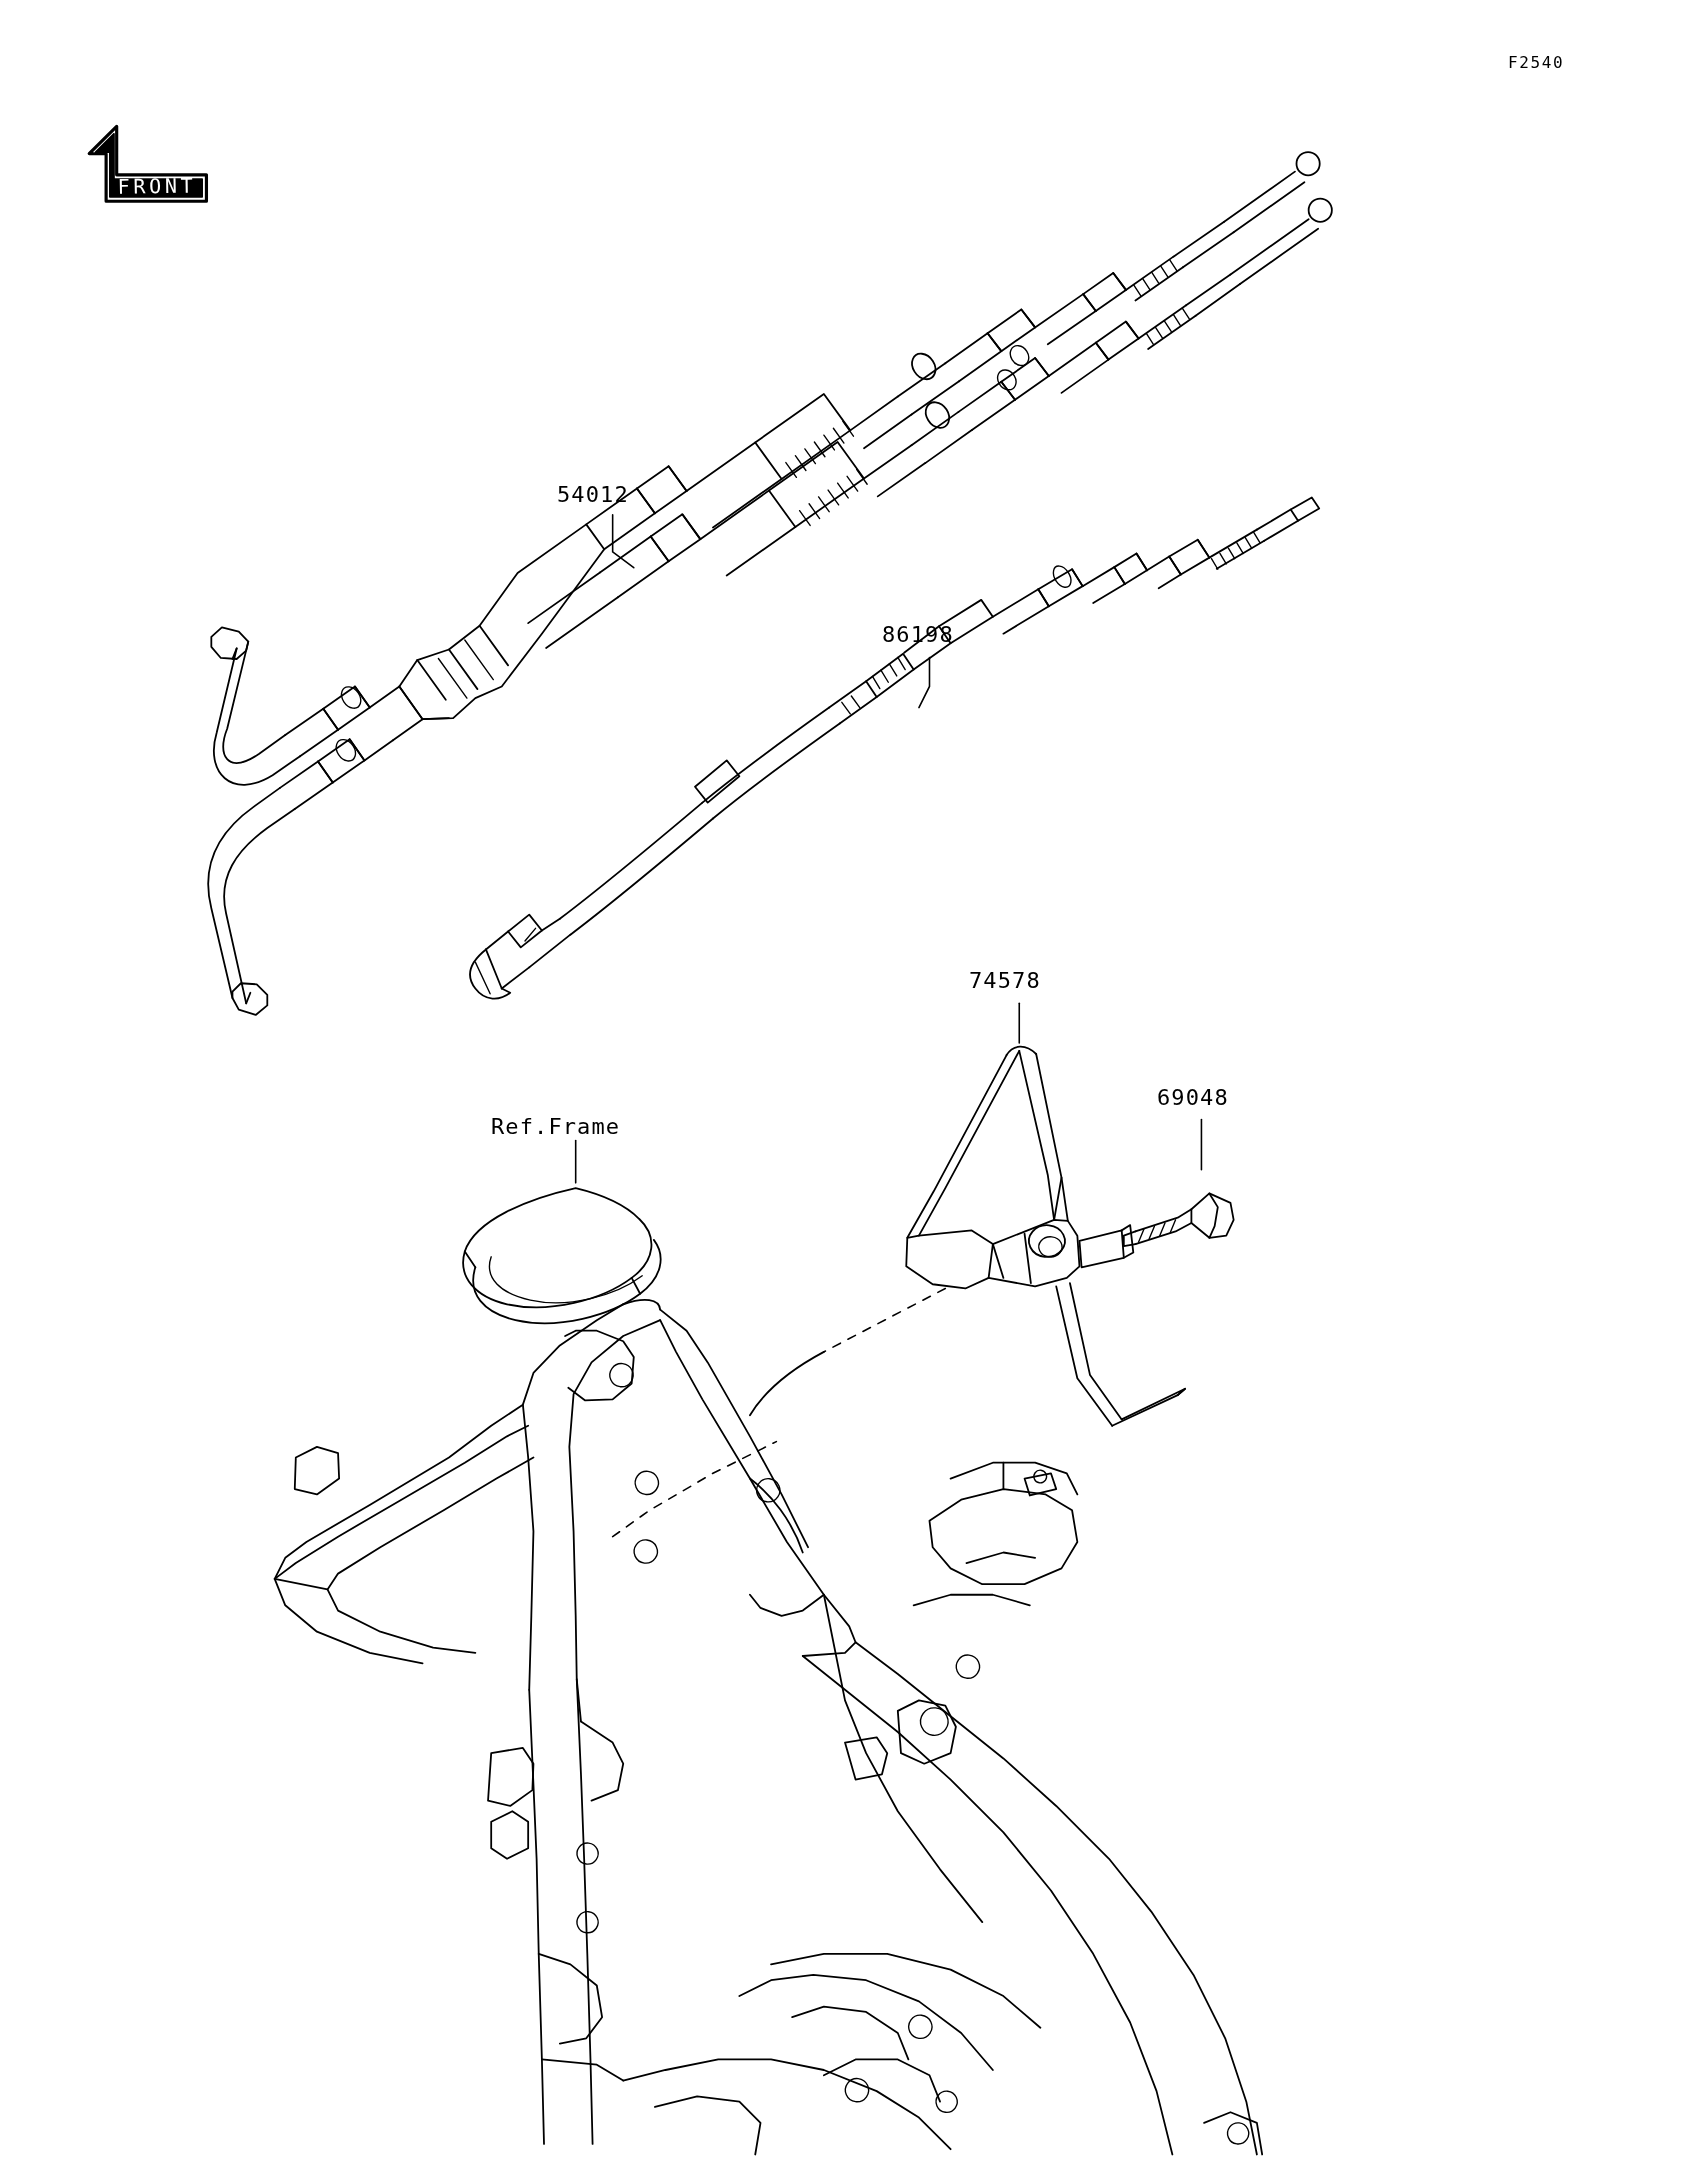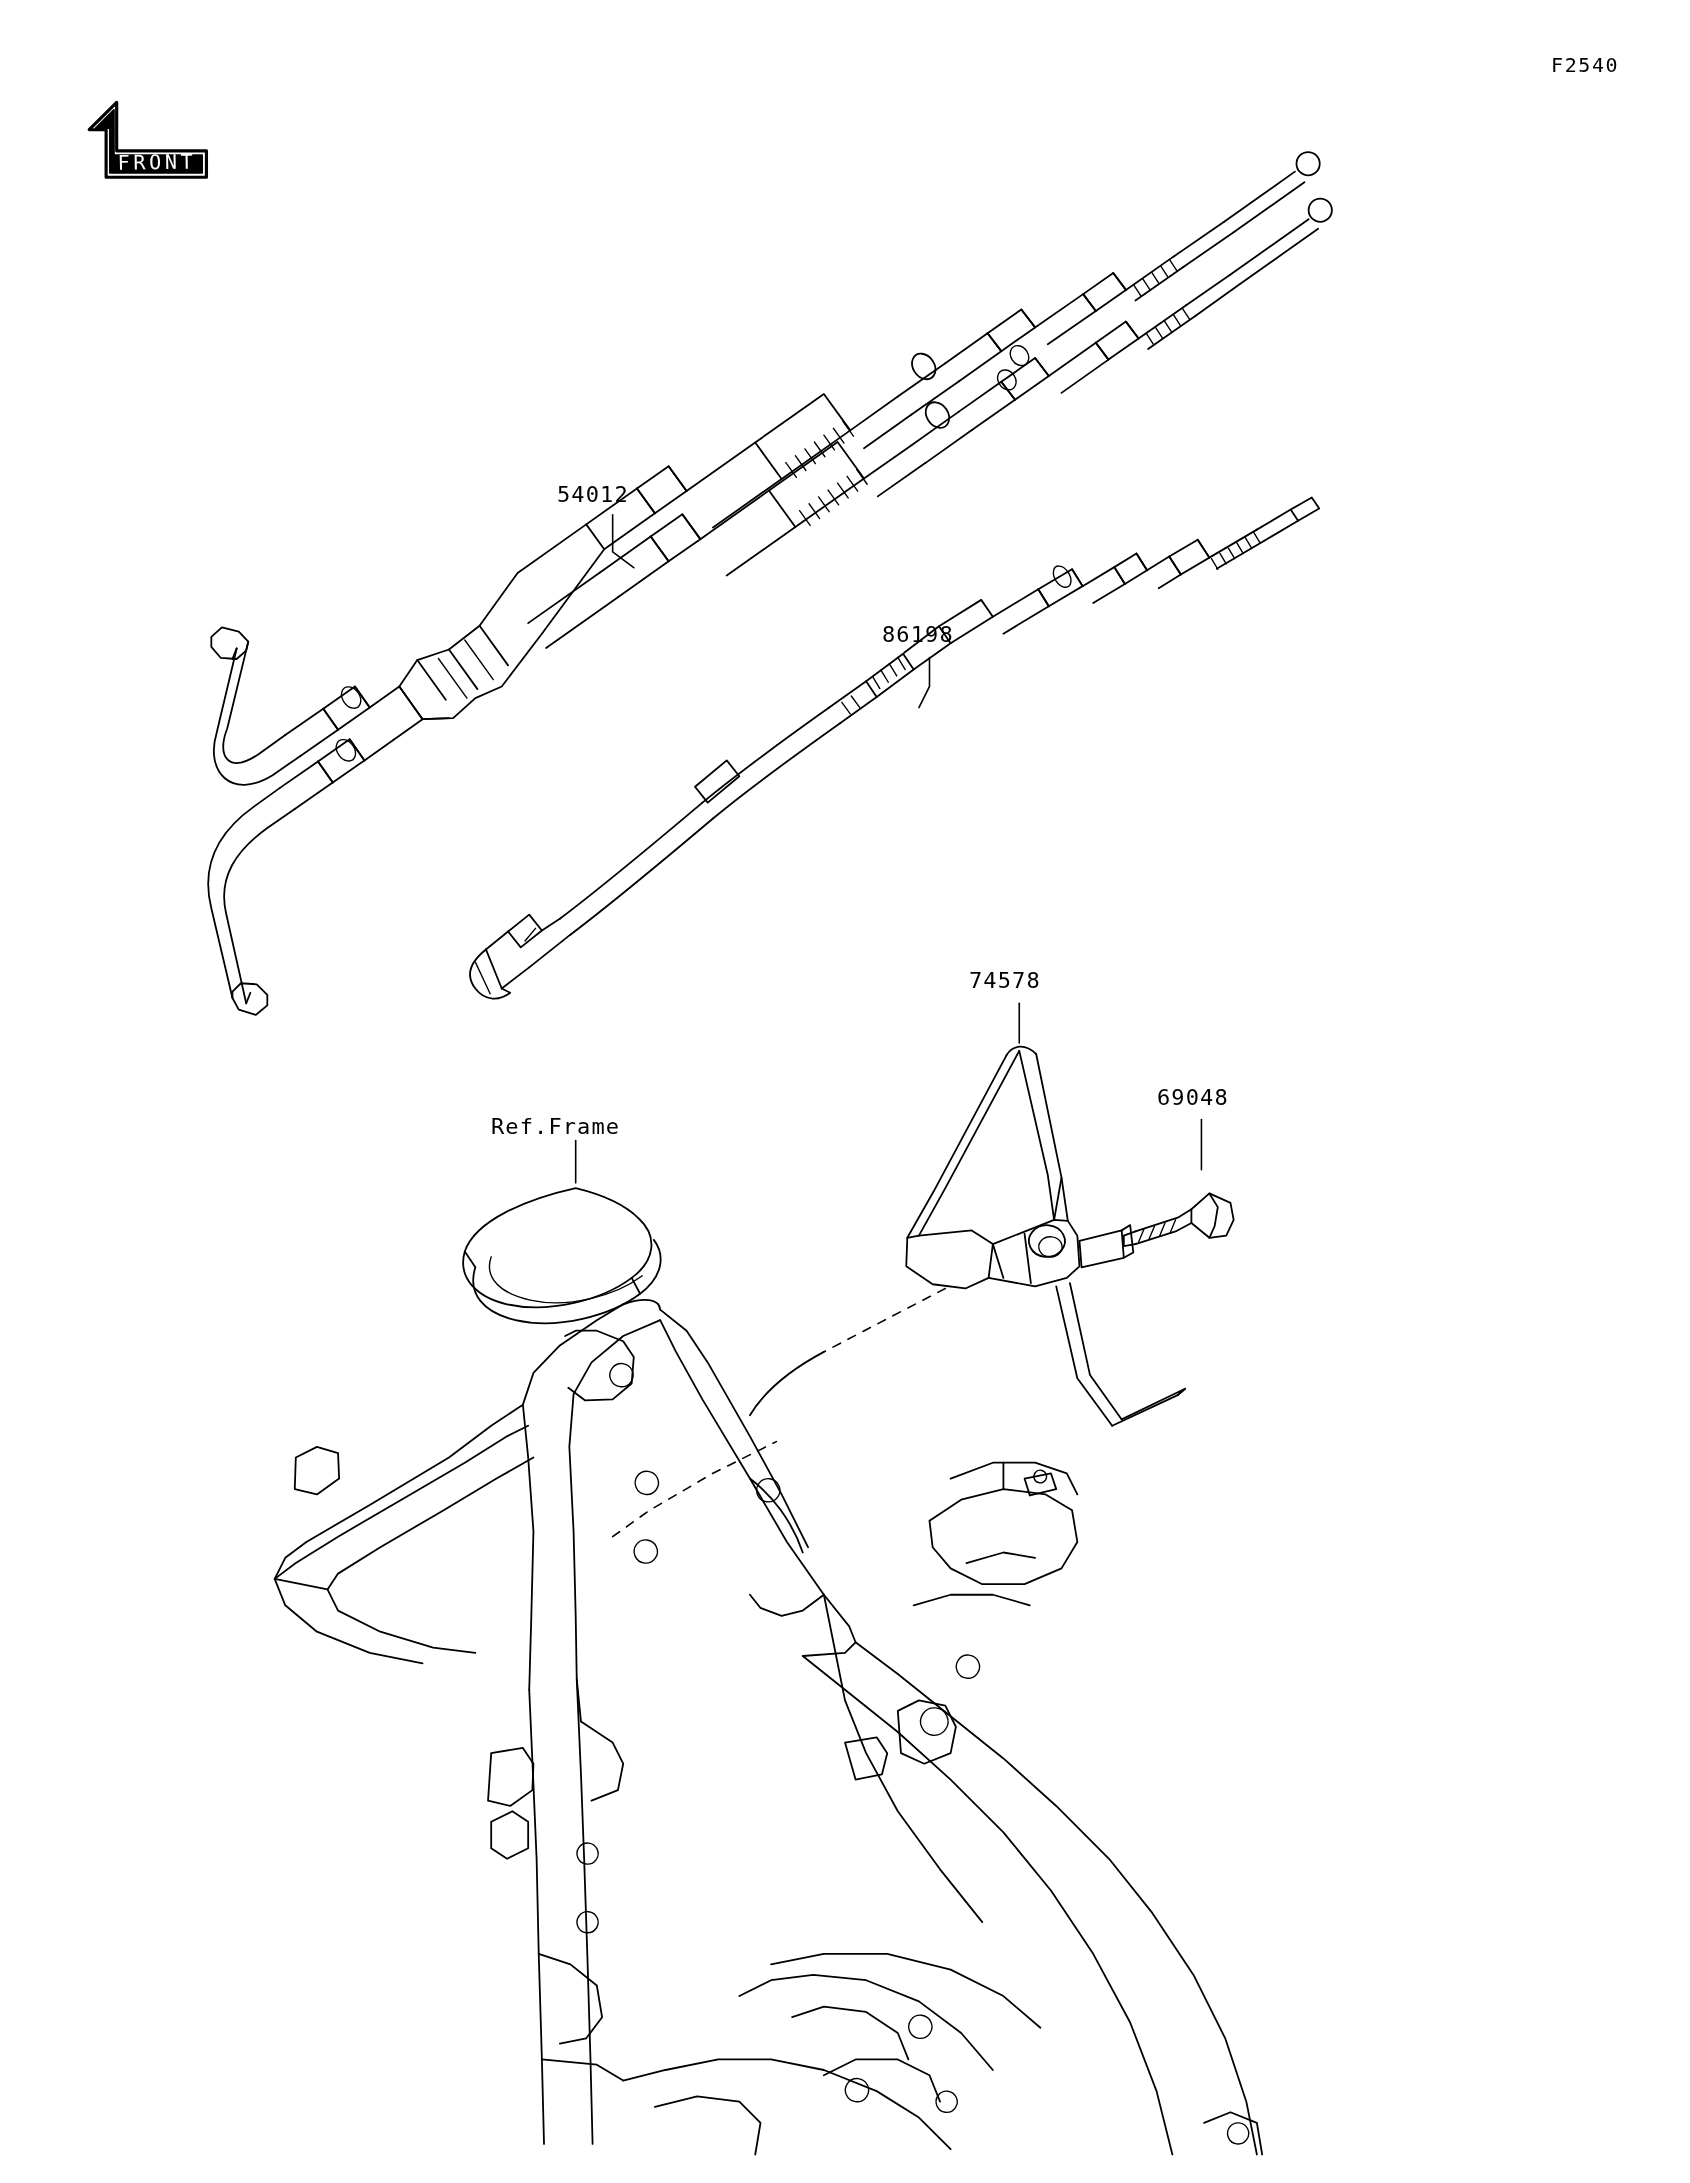"F2540" .label.sheet { font-size: 20px -> 16px; margin-left: 43px -> none }
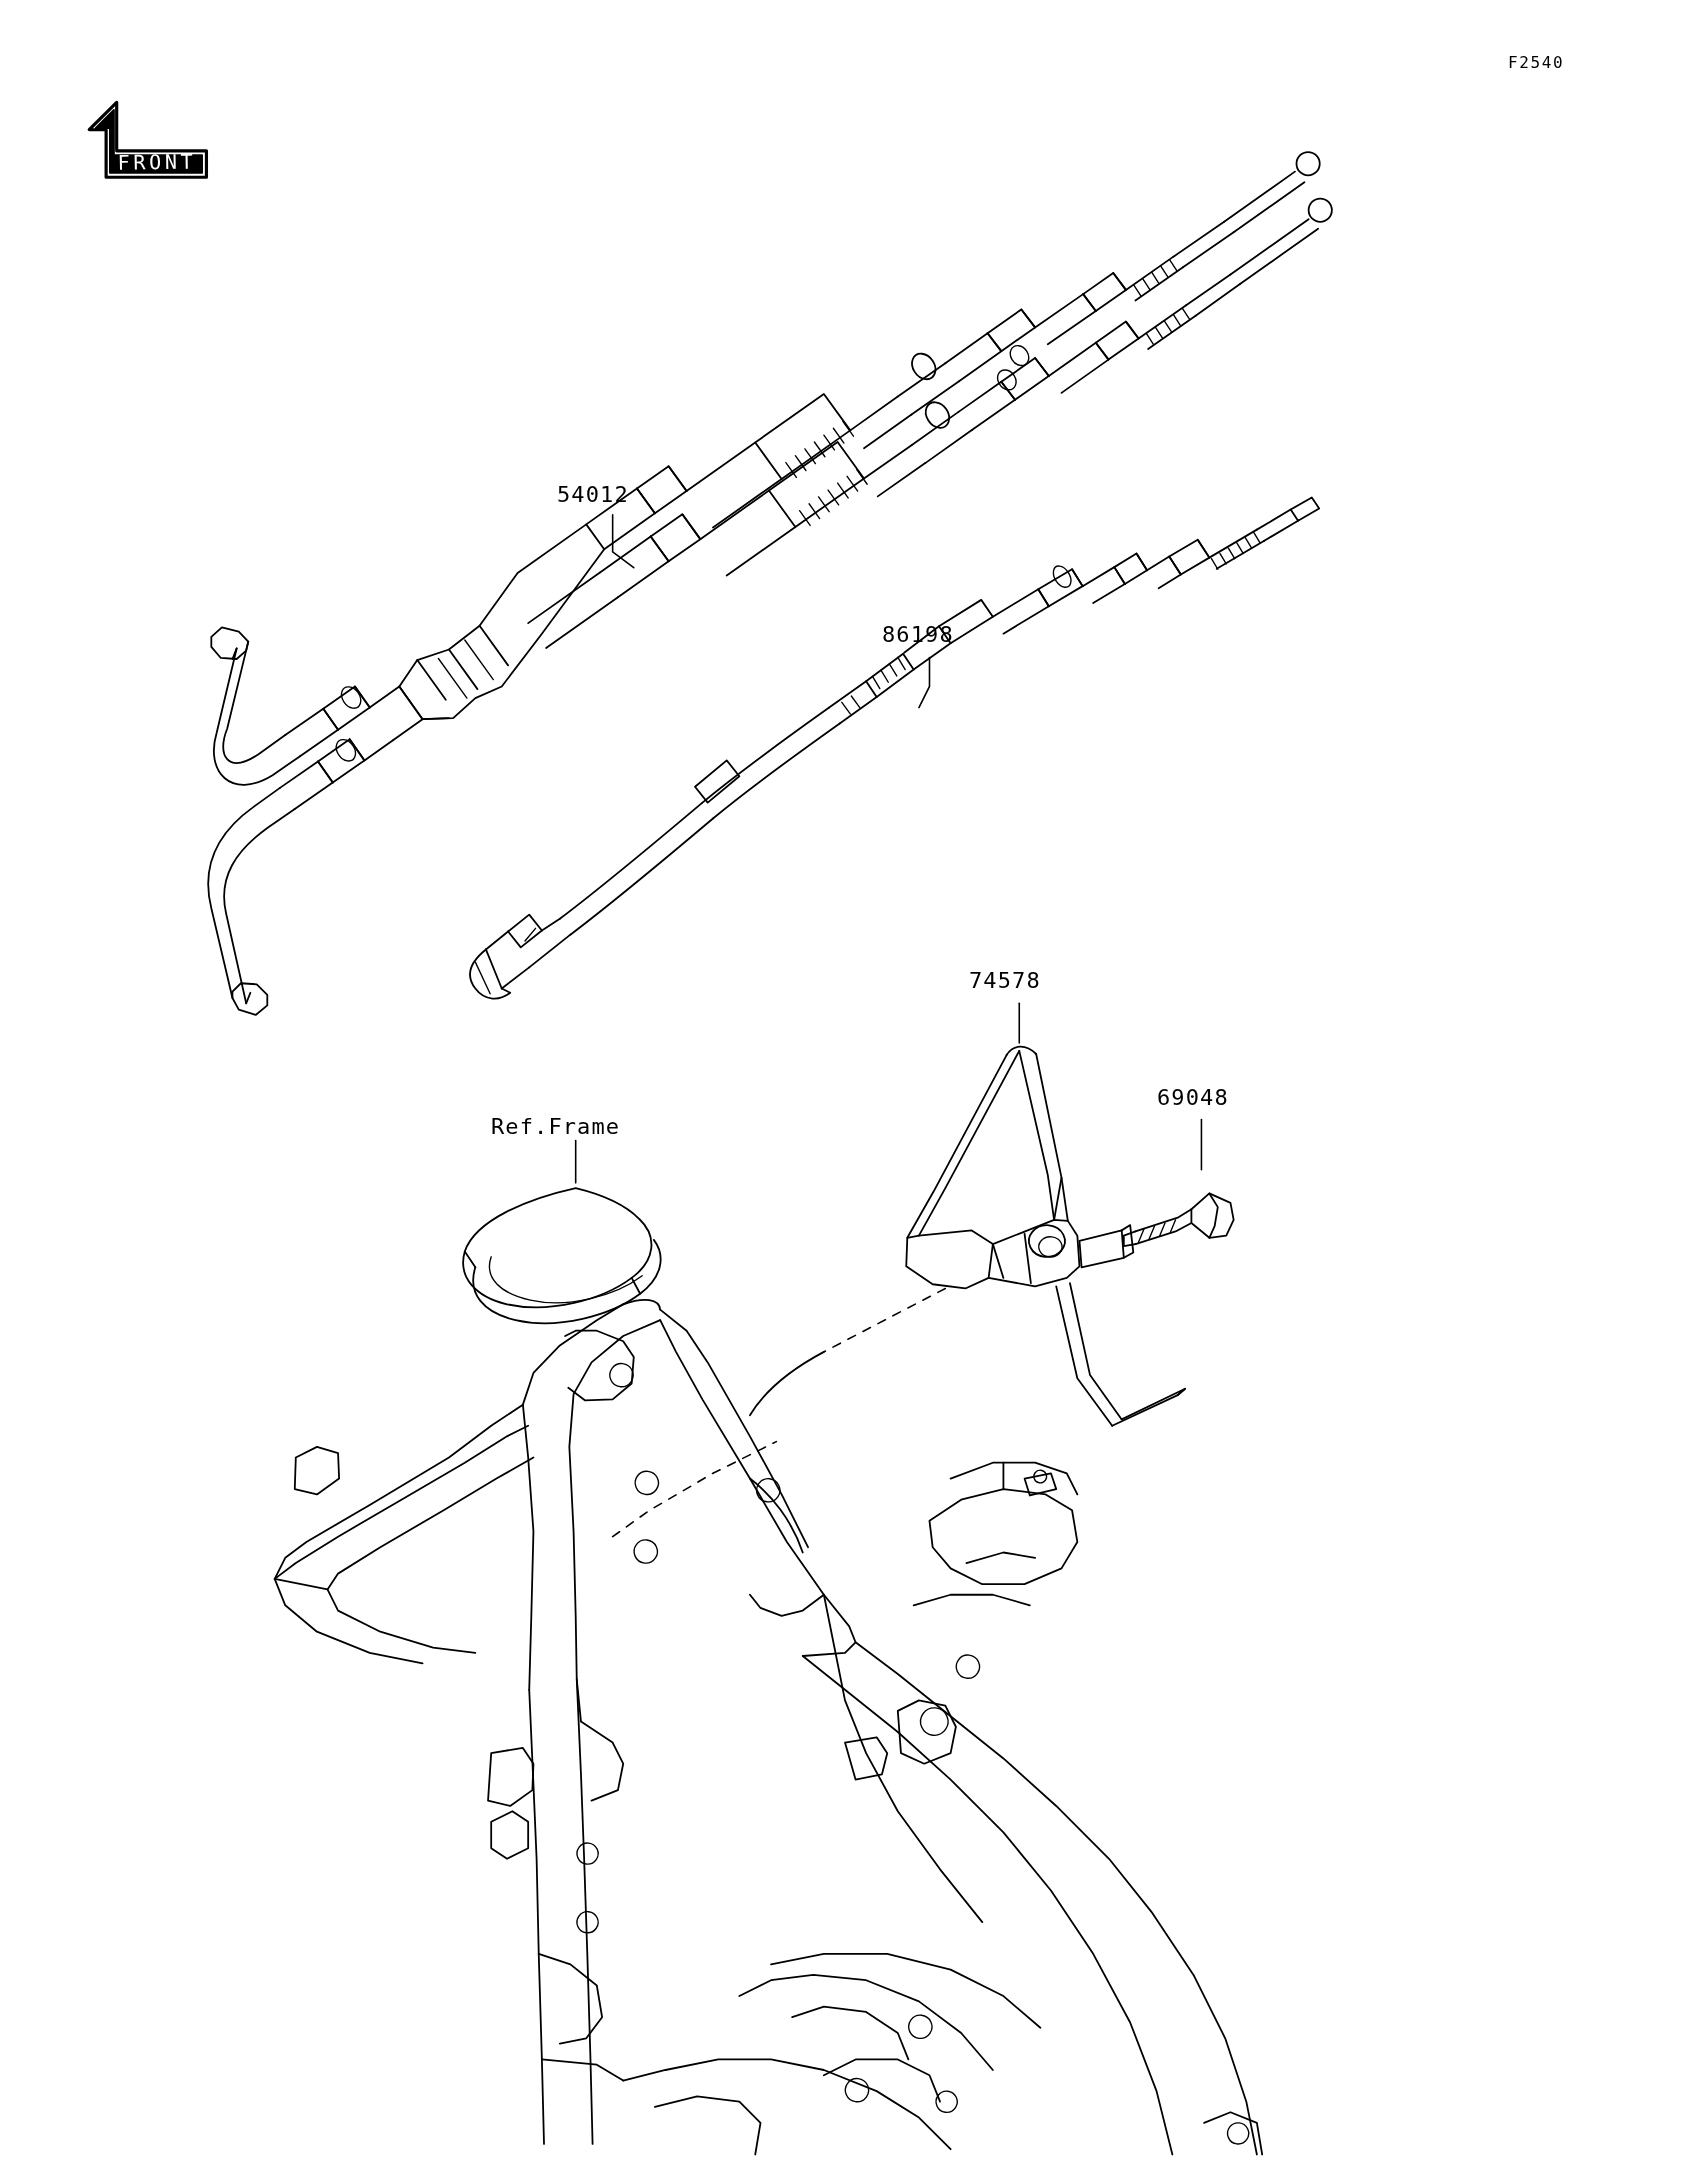"FRONT" #front-badge { top: 98px -> 122px }
